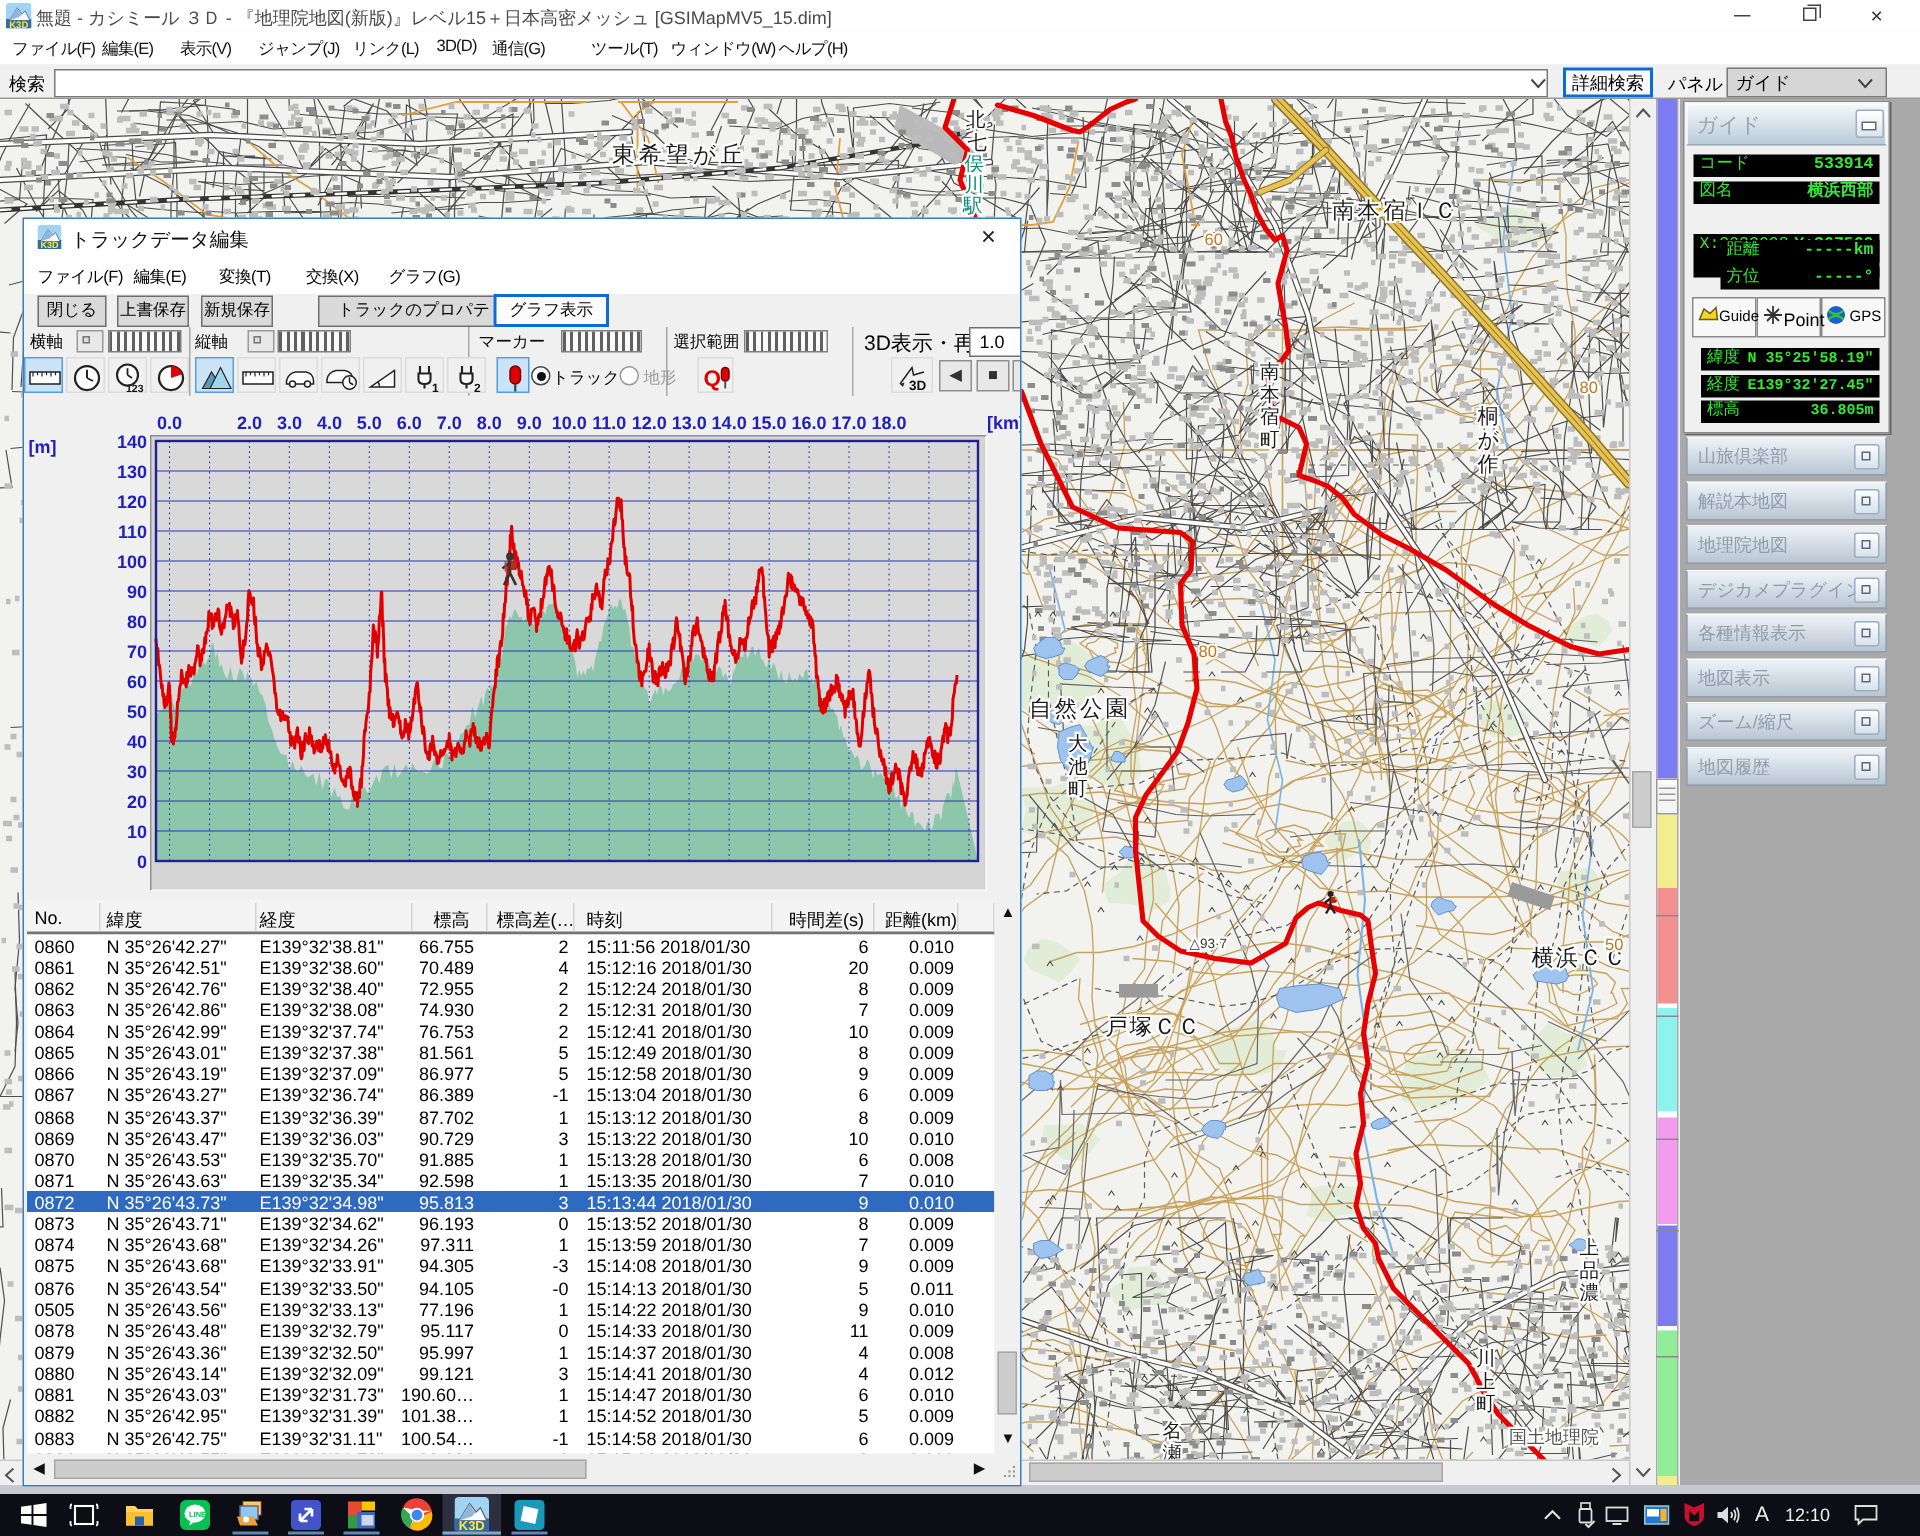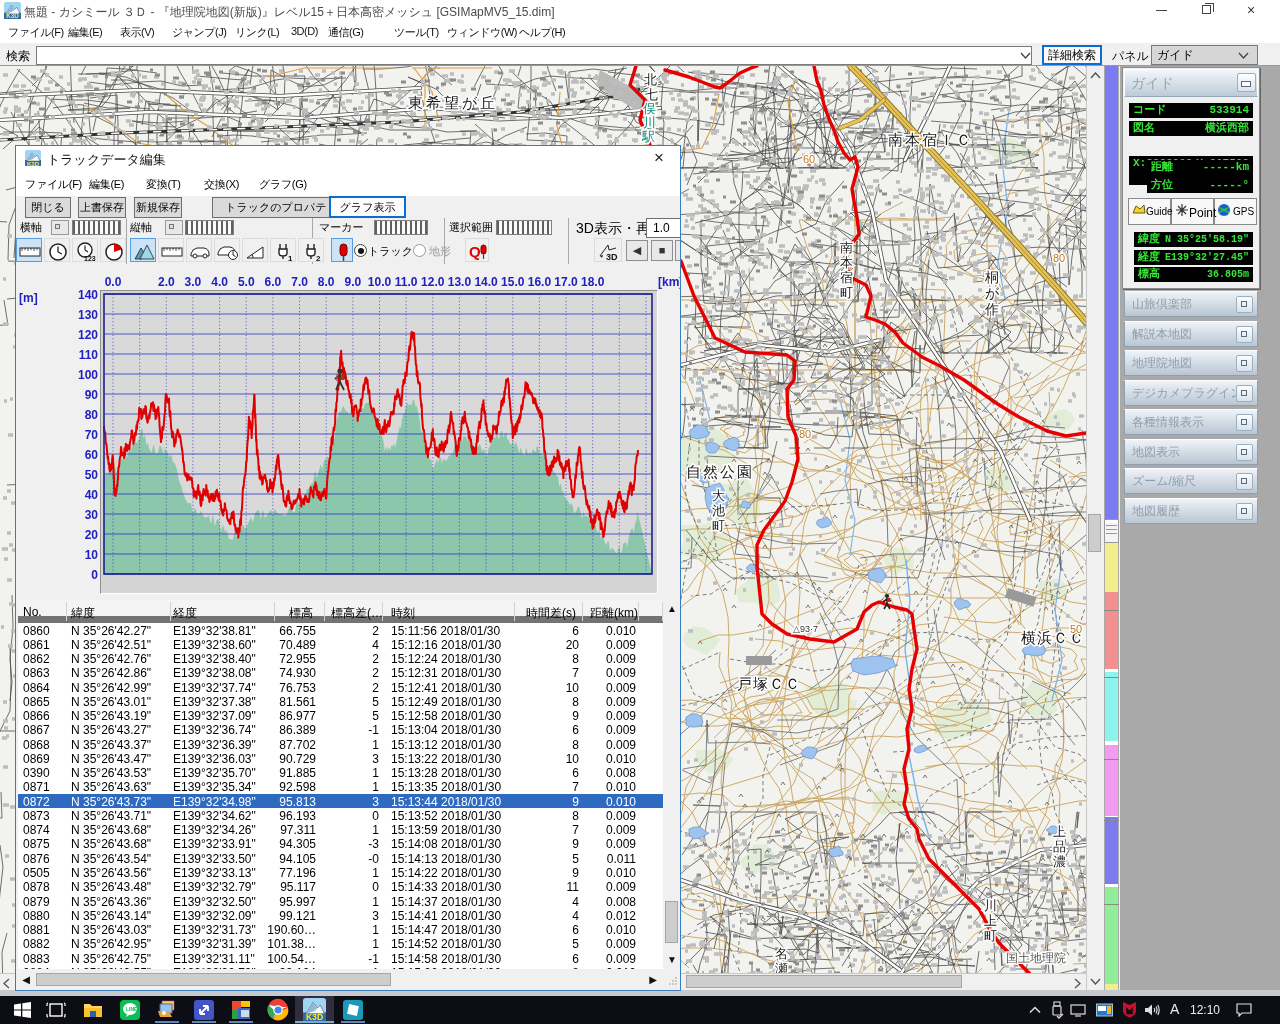"コード" .lcd b { font-weight: bold -> normal }
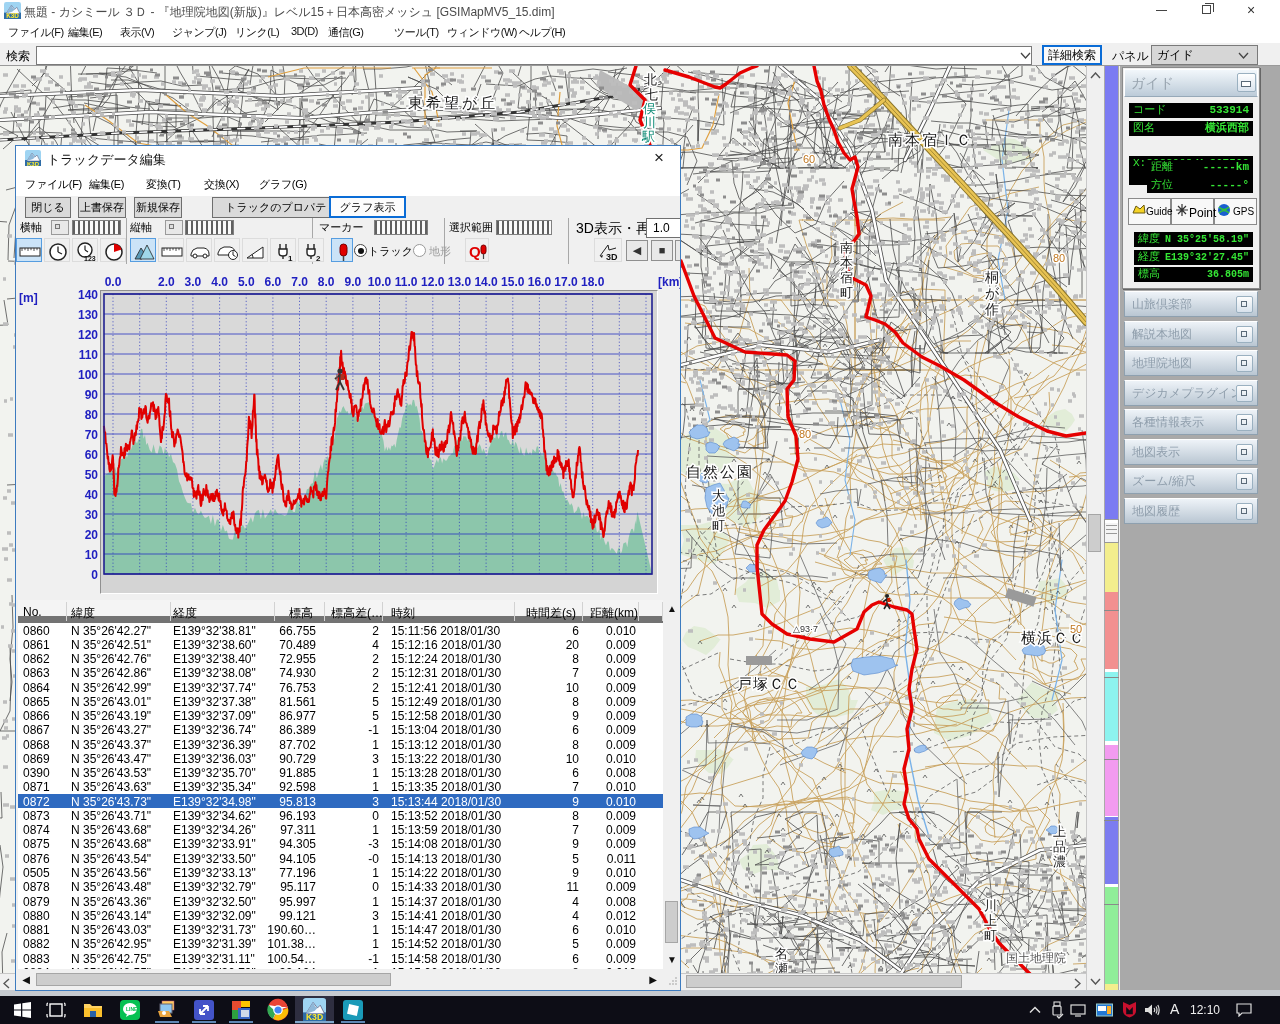"No." #thead { border-bottom: 7px solid #737373 -> 2px solid #737373 }
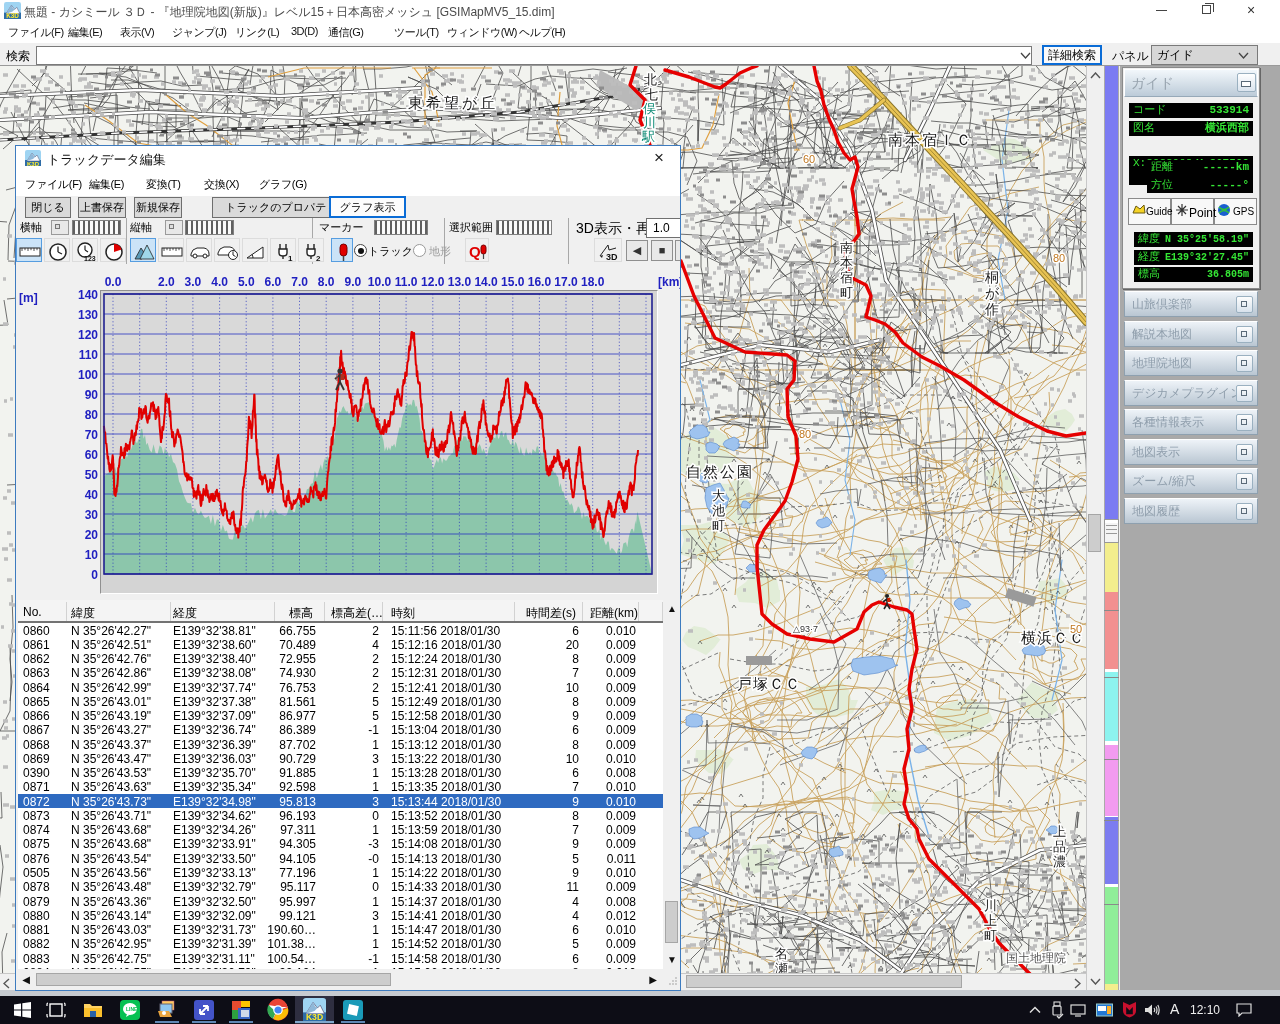"0390" span.c0 { text: 0390 -> 0870 }
